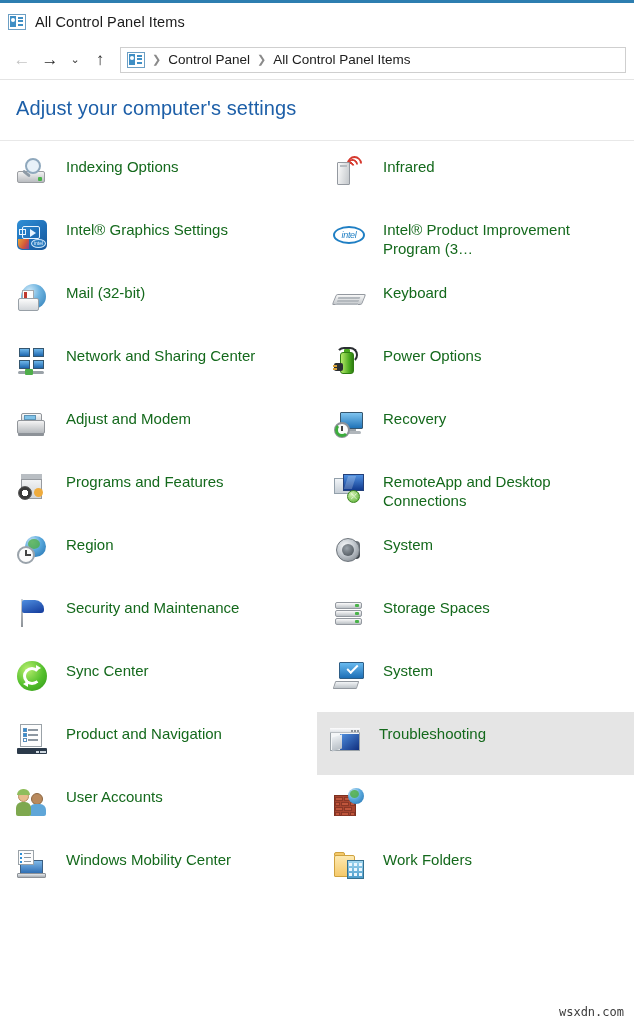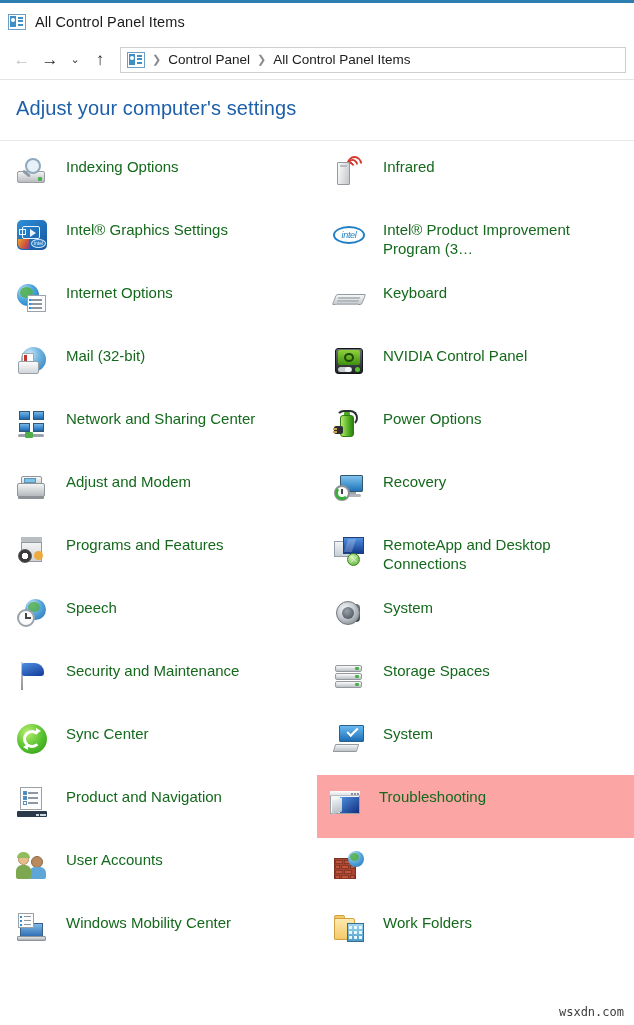"Internet Options" div.item { html: <div> <span> <span></span> <span></span> <span></span> <span></span> <span></span> <span></span> <span></span> <span></span> <span></span> </span> <span>Internet Options</span> </div> -> none }
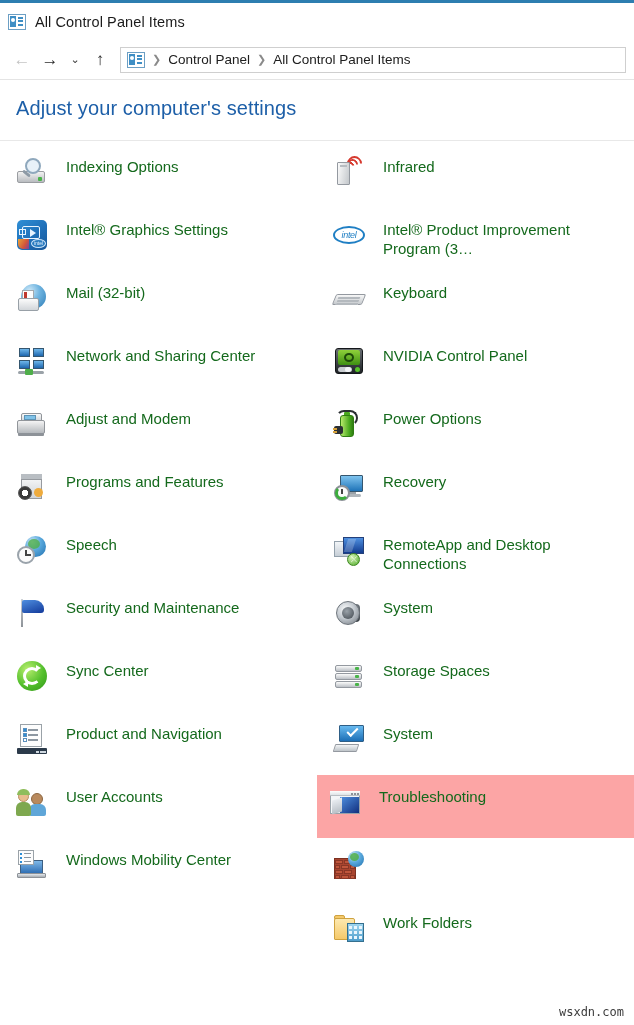"NVIDIA Control Panel" div.item { html: <div> <span> <span></span> <span></span> <span></span> <span></span> <span></span> <span></span> </span> <span>NVIDIA Control Panel</span> </div> -> none }
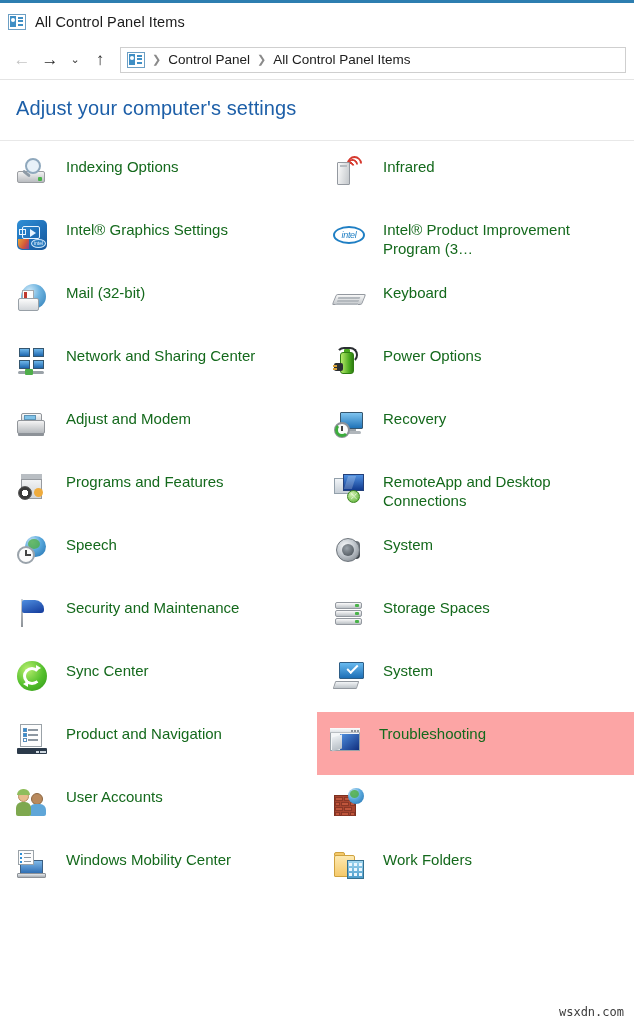"Speech" span.lbl { text: Speech -> Region }
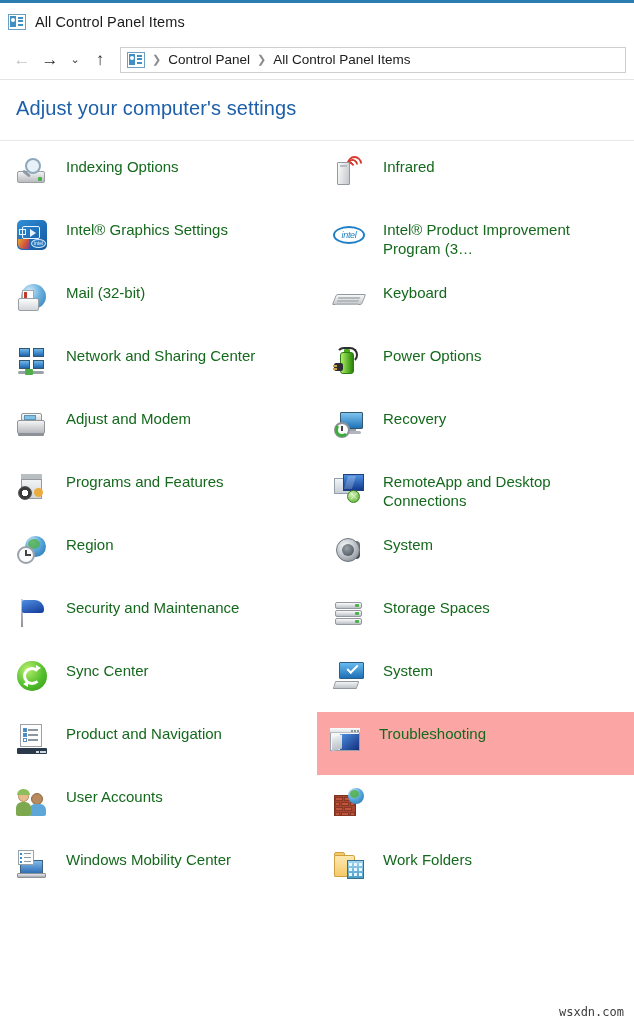"Troubleshooting" .item.selected { background: #fca5a5 -> #e5e5e5 }
